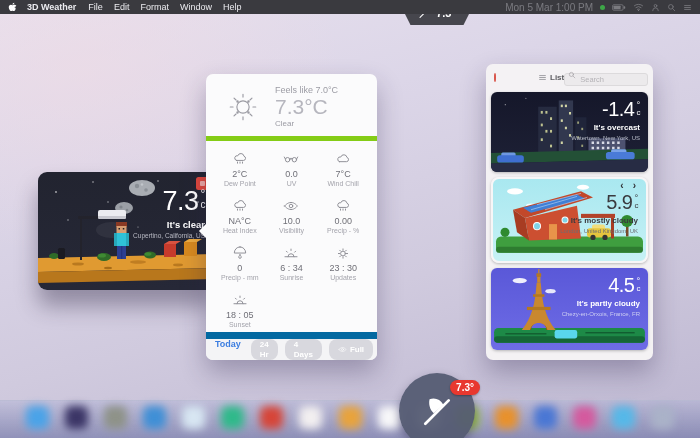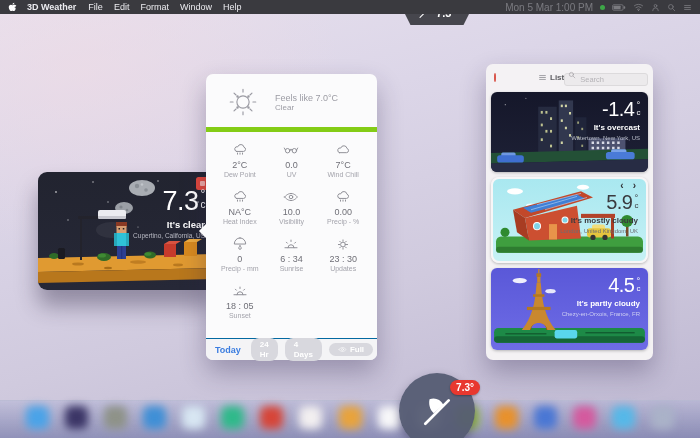"7.3°C" div.pbig { html: none -> <div>7.3°C</div> }
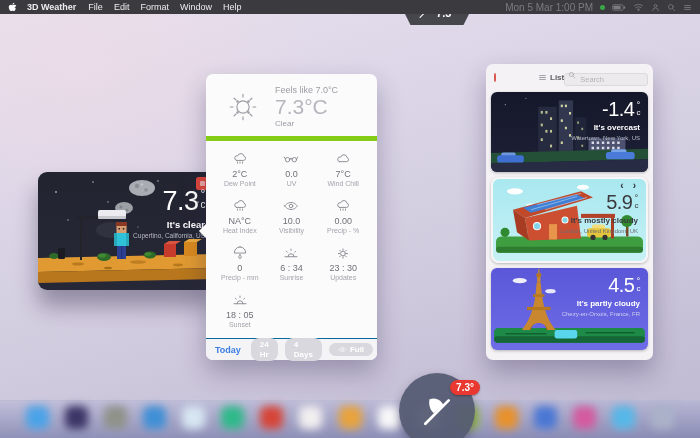"Today" .pfoot { align-items: center -> none; border-top: 1px solid #0369a1 -> 7px solid #0369a1 }
